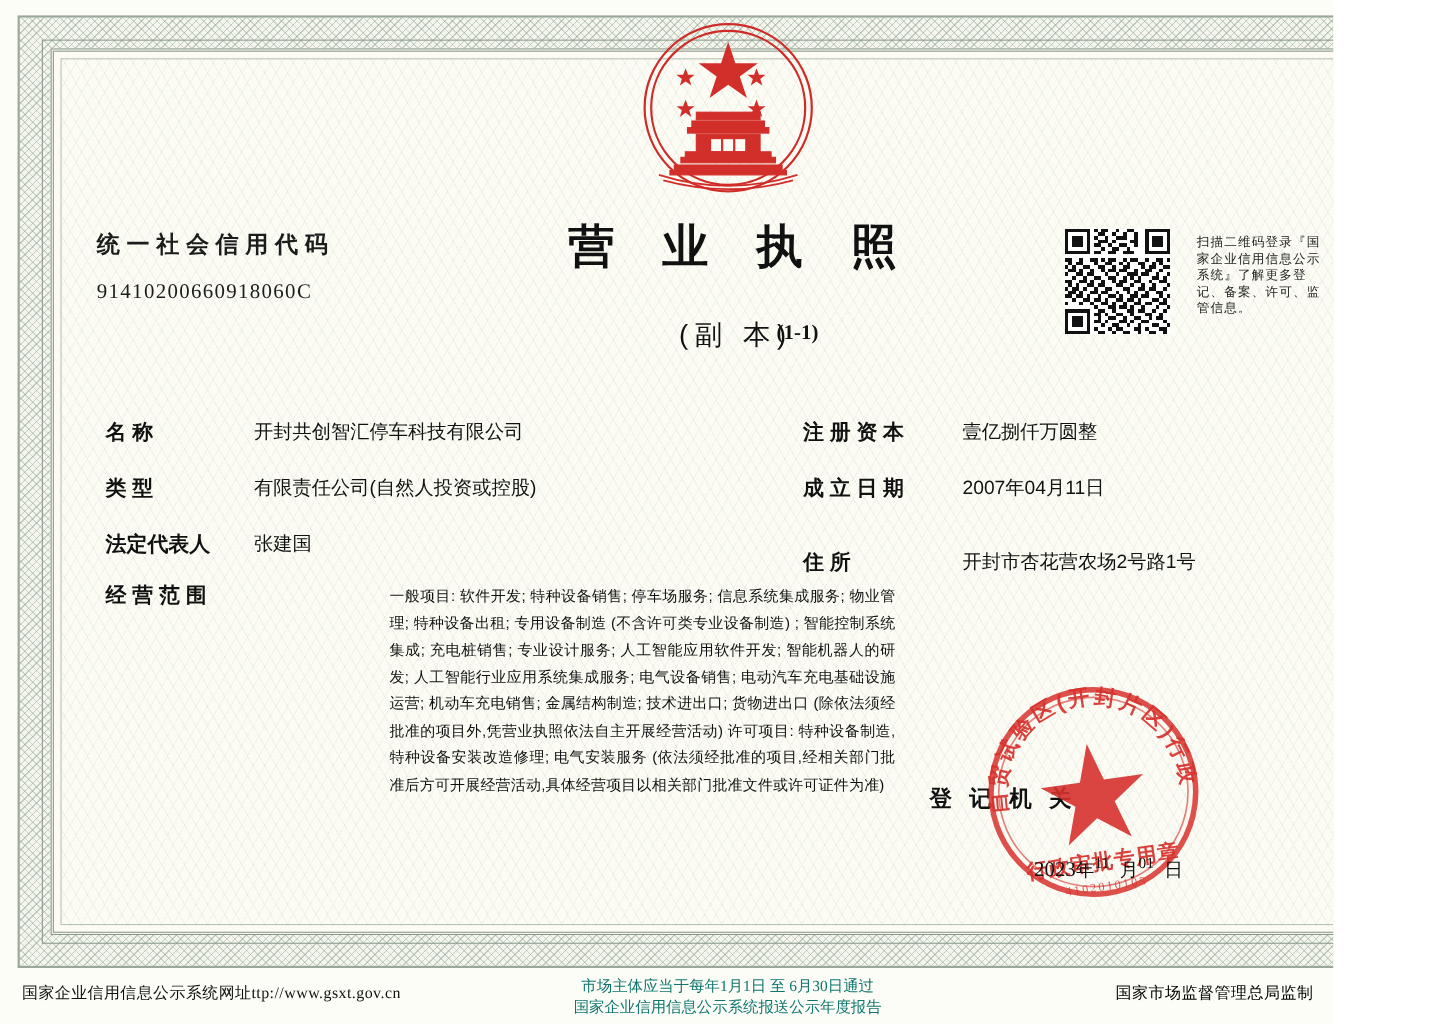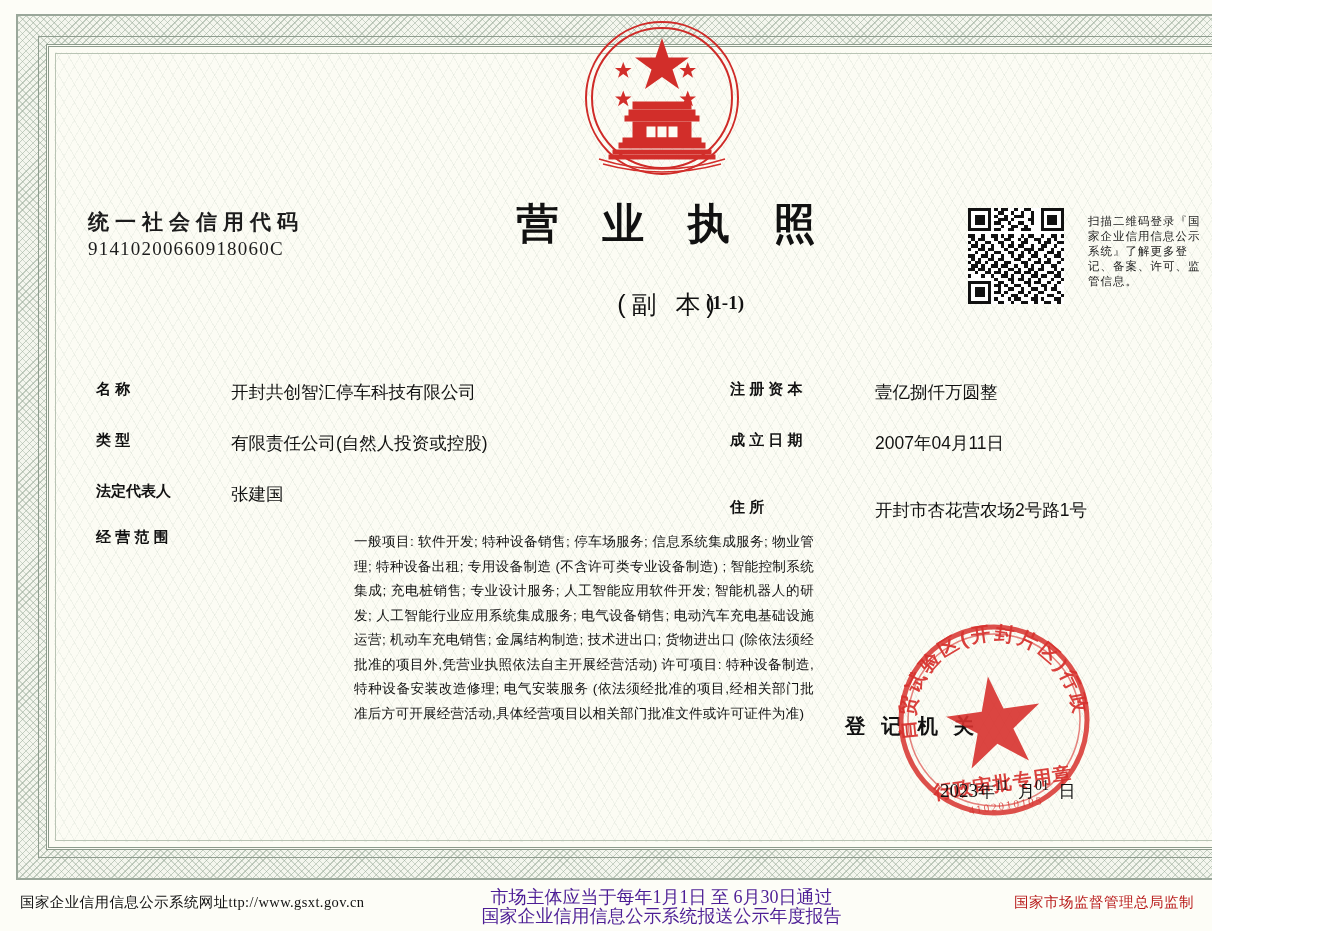"91410200660918060C" .uscc-value { margin-top: 2px -> 19px }
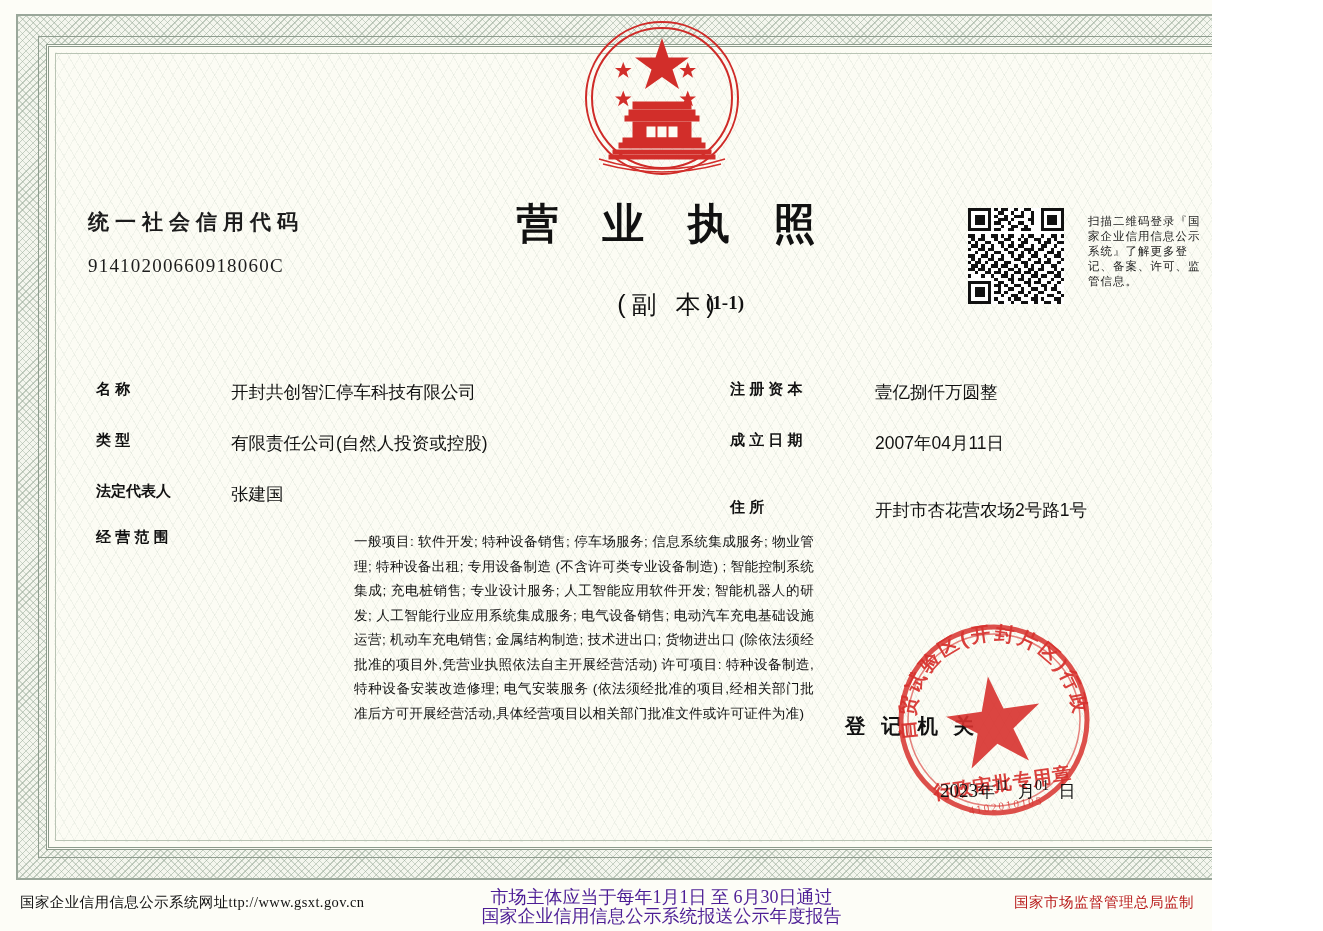"名 称" .field-label { font-size: 15px -> 19px }
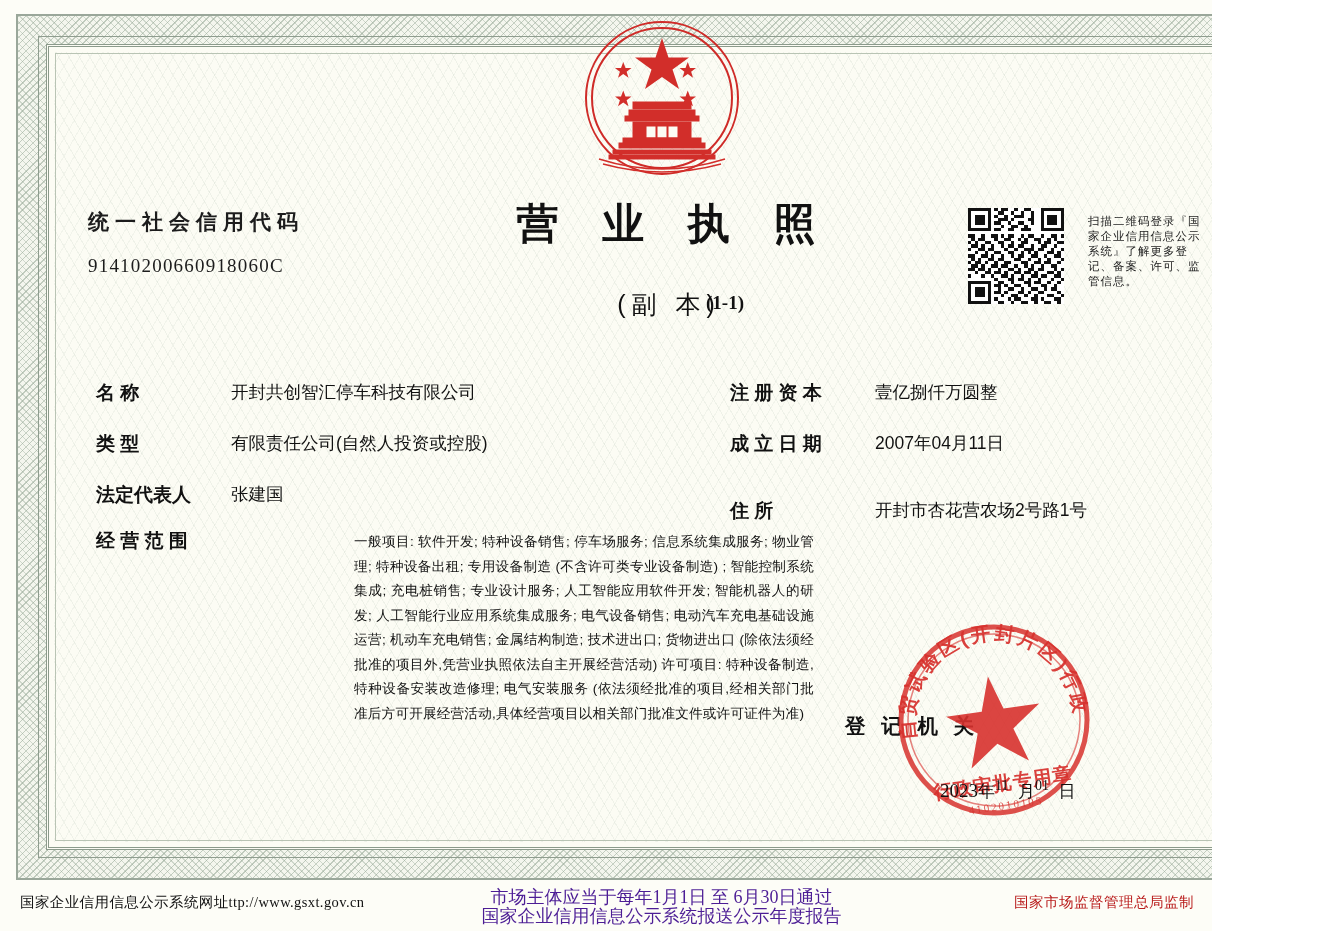"市场主体应当于每年1月1日 至 6月30日通过" .footer-center { color: #4c1d95 -> #0f766e; font-size: 18px -> 14px }
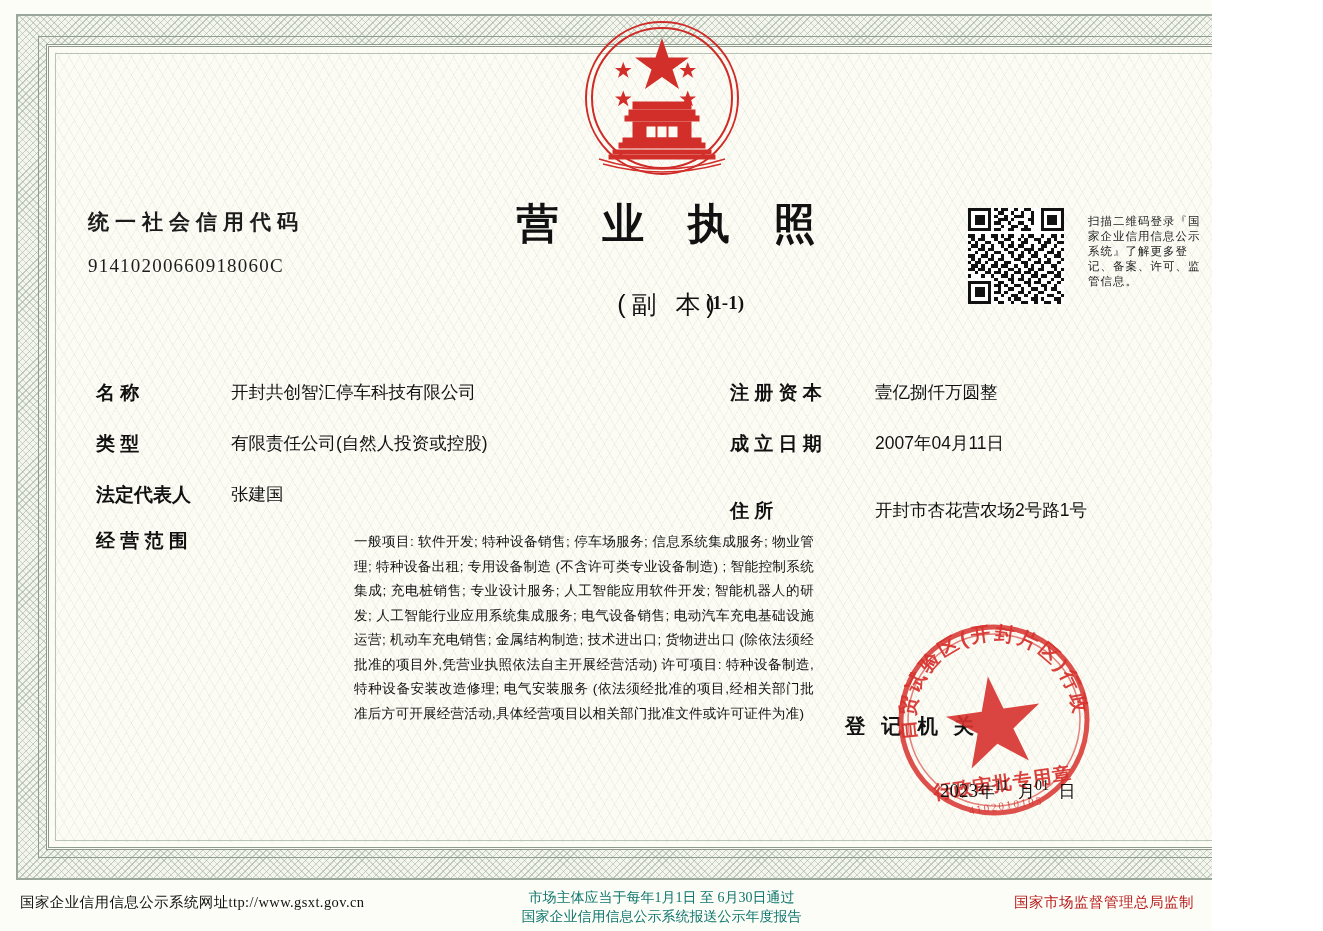"国家市场监督管理总局监制" .footer-right { color: #b91c1c -> #000000 }
